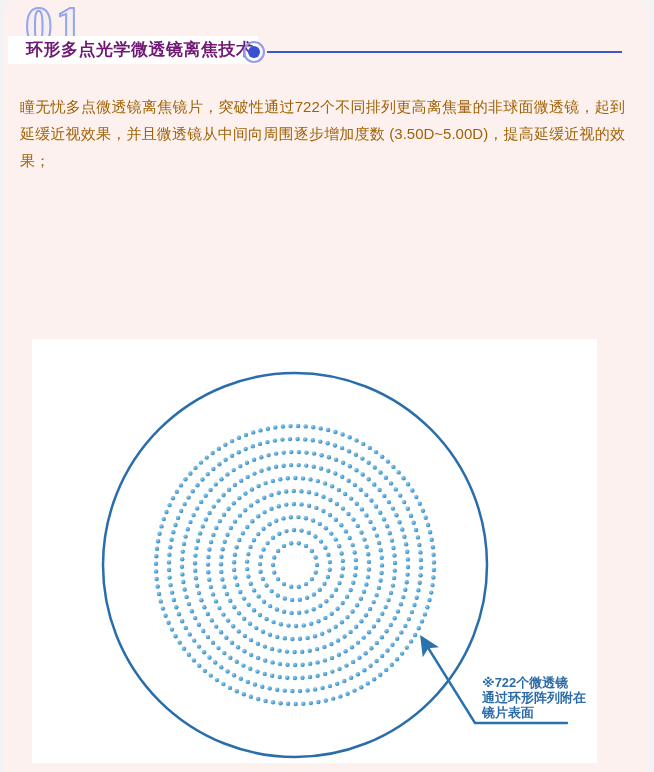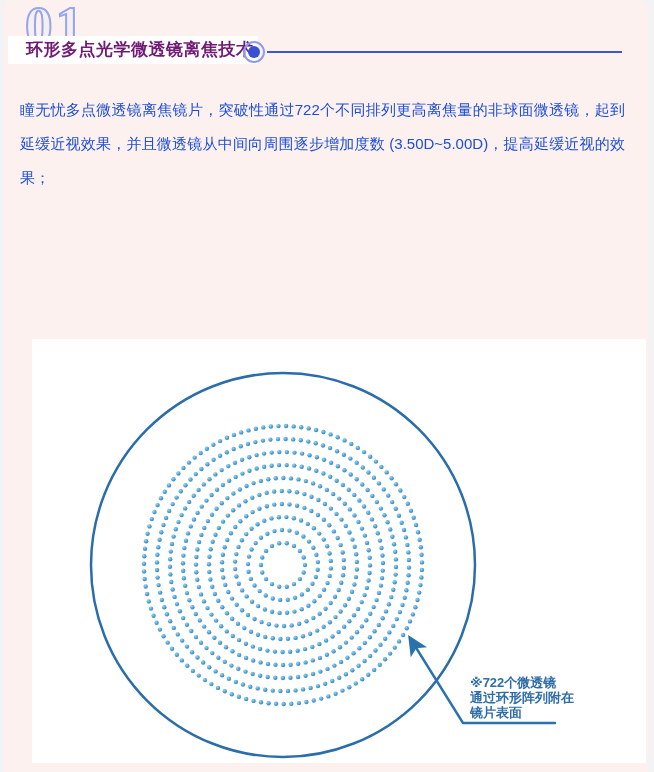"瞳无忧多点微透镜离焦镜片，突破性通过722个不同排列更高离焦量的非球面微透镜，起" .content p { color: #1d4ed8 -> #a16207; line-height: 34px -> 27px }
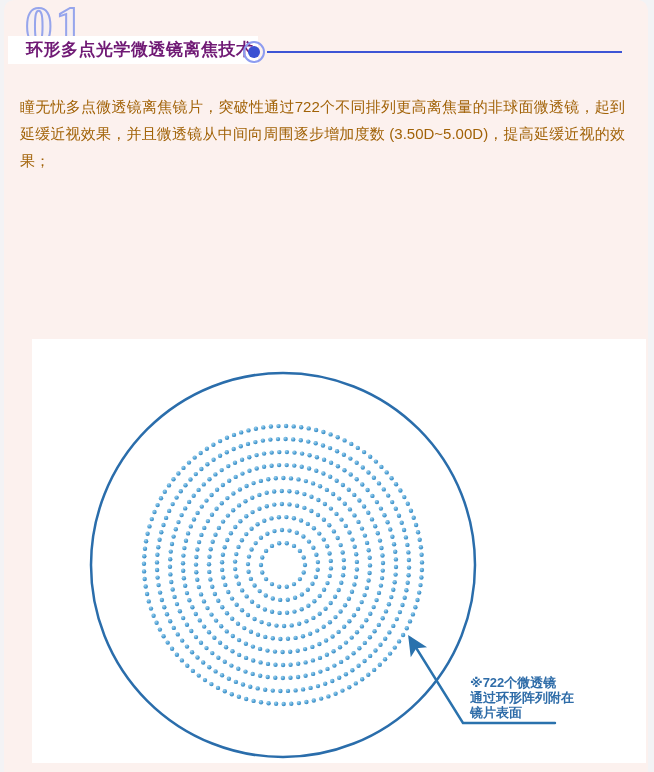"※722个微透镜" .diagram-card { padding-left: none -> 12px; width: 614px -> 553px }
